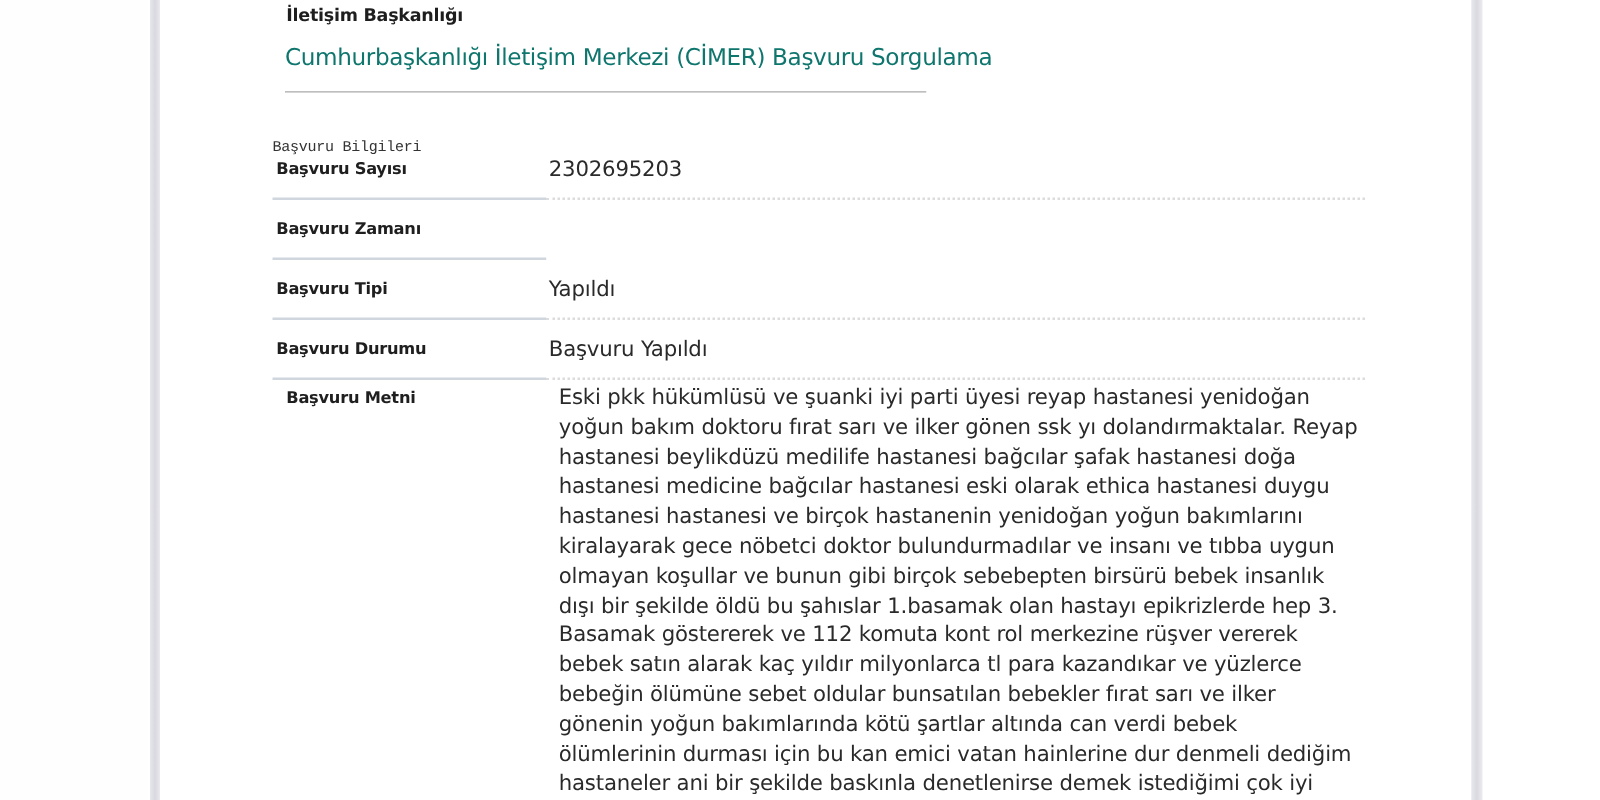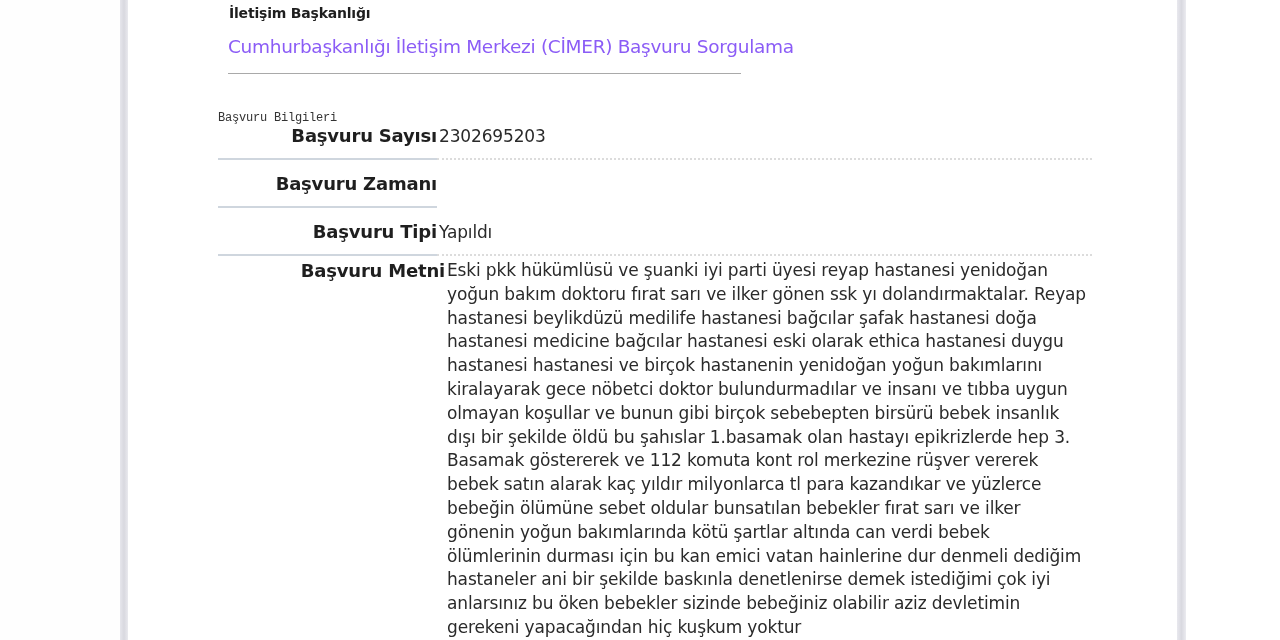"Cumhurbaşkanlığı İletişim Merkezi" .header-title { color: #8b5cf6 -> #0f766e }
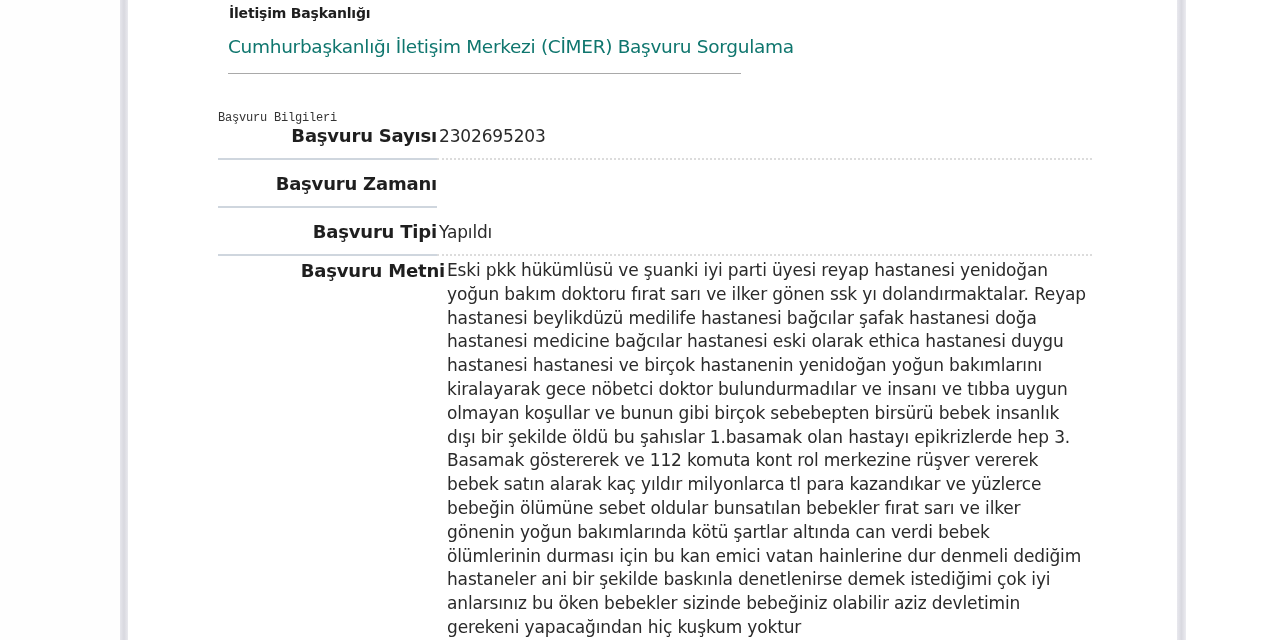"Başvuru Sayısı" .cell-label { font-size: 18px -> 13px; text-align: right -> none }
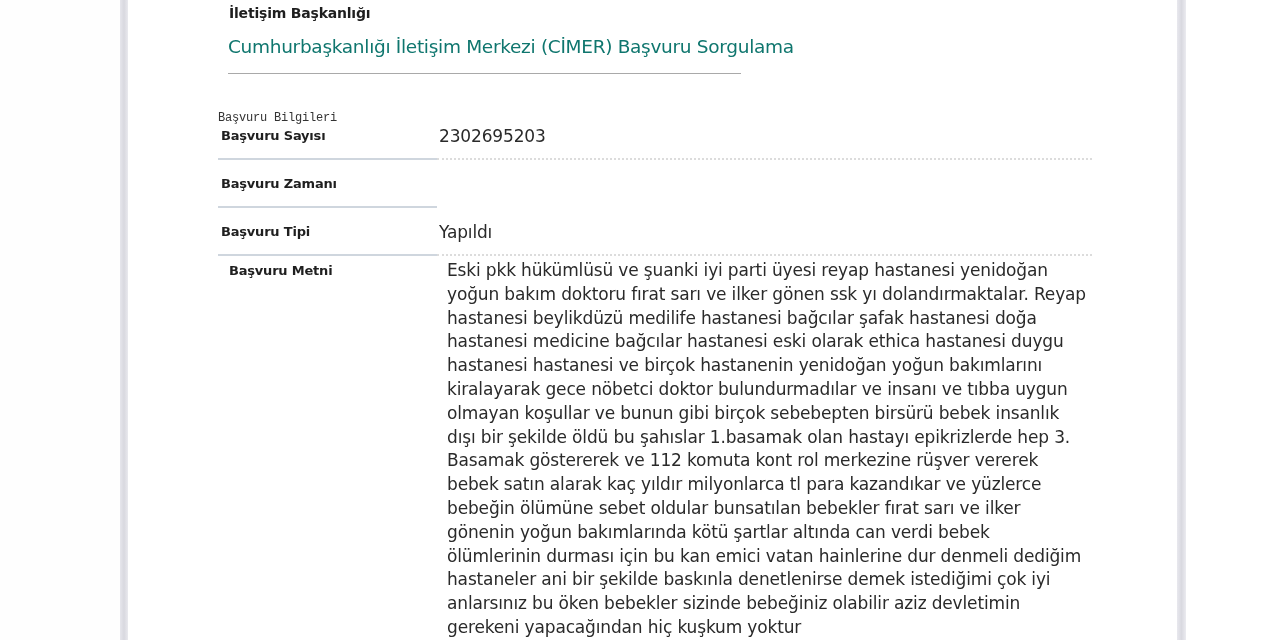"Başvuru Durumu" div.row { html: none -> <div> <div>Başvuru Durumu</div> <div>Başvuru Yapıldı</div> </div> }
